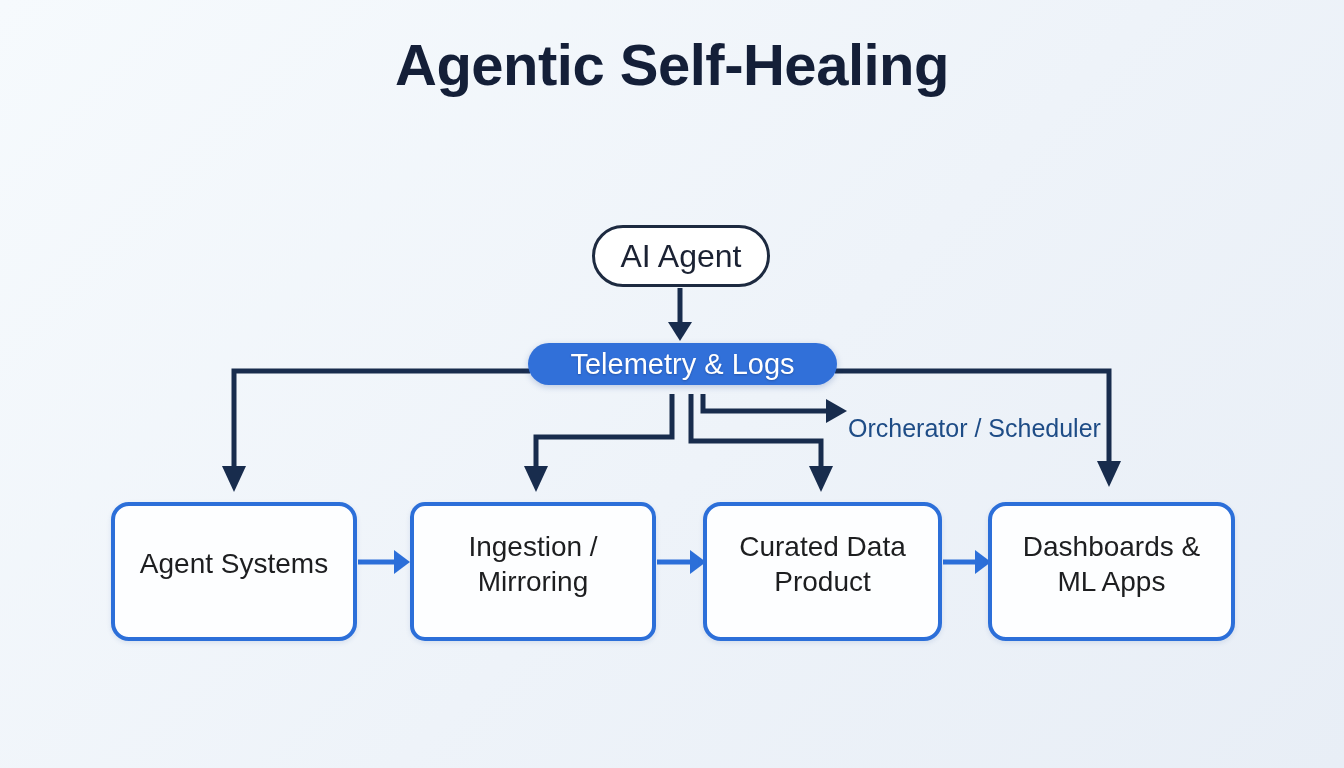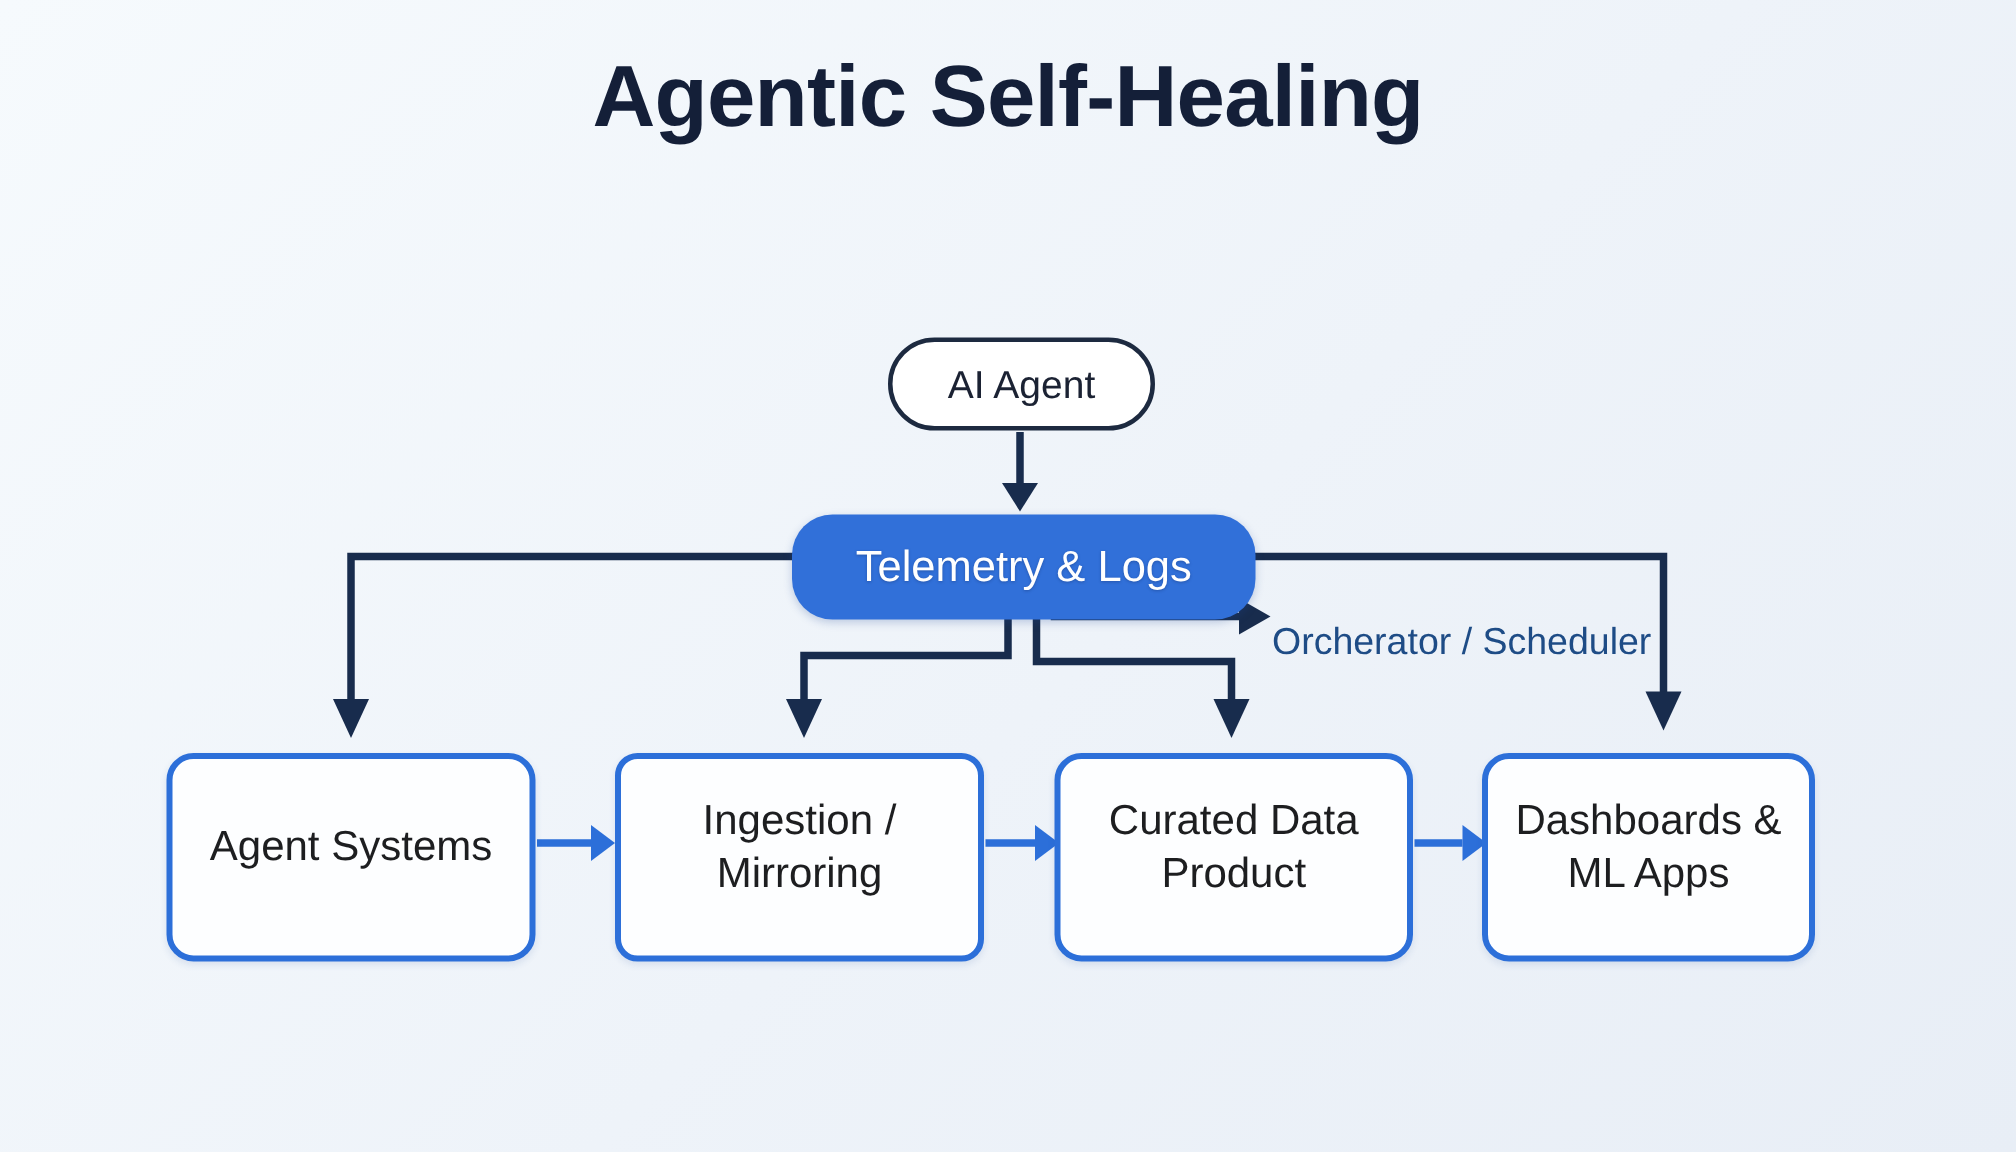"AI Agent" .agent { font-size: 26px -> 32px }
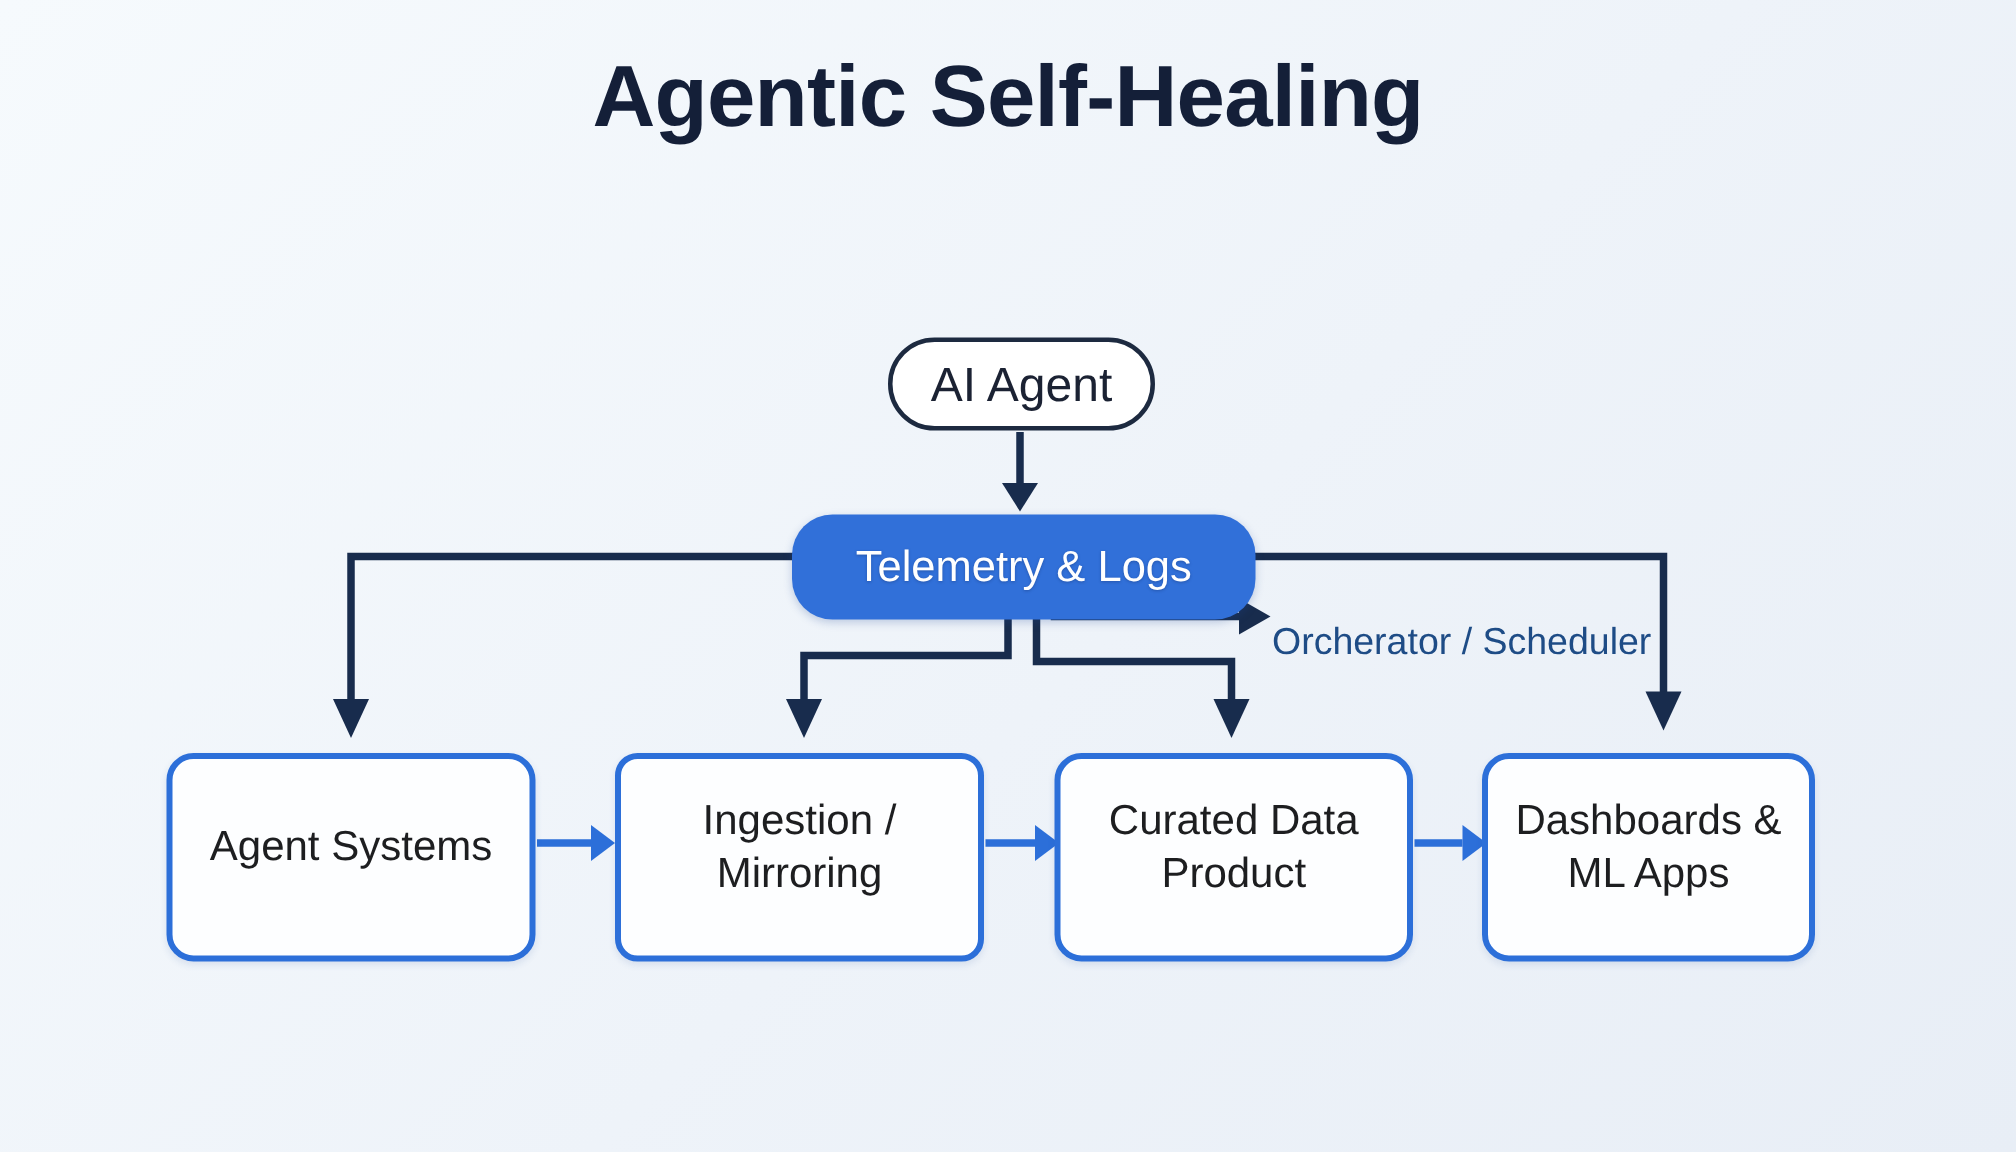"Telemetry & Logs" .telemetry { height: 70px -> 42px }
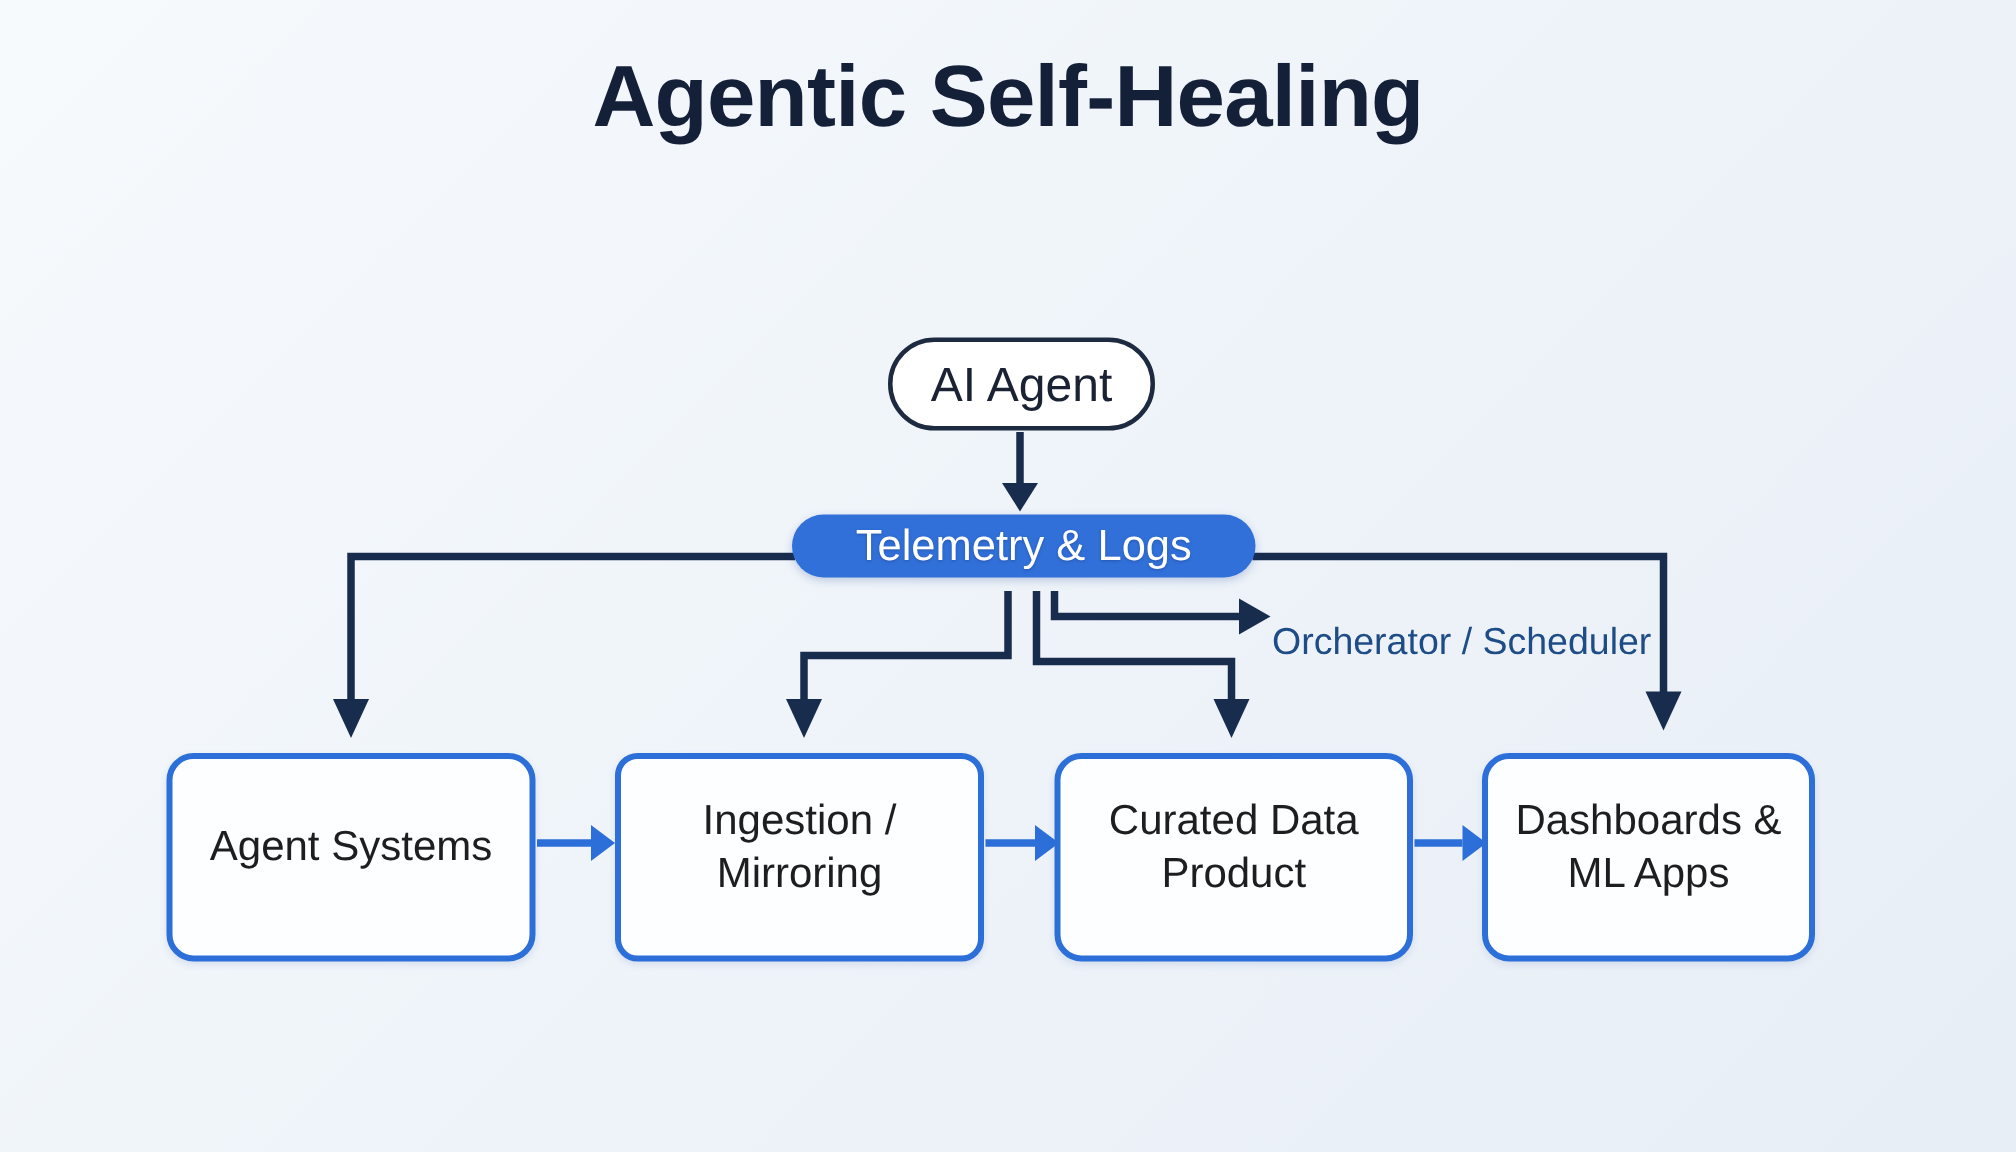"Dashboards & ML Apps" .box.b4 { width: 222px -> 247px }
